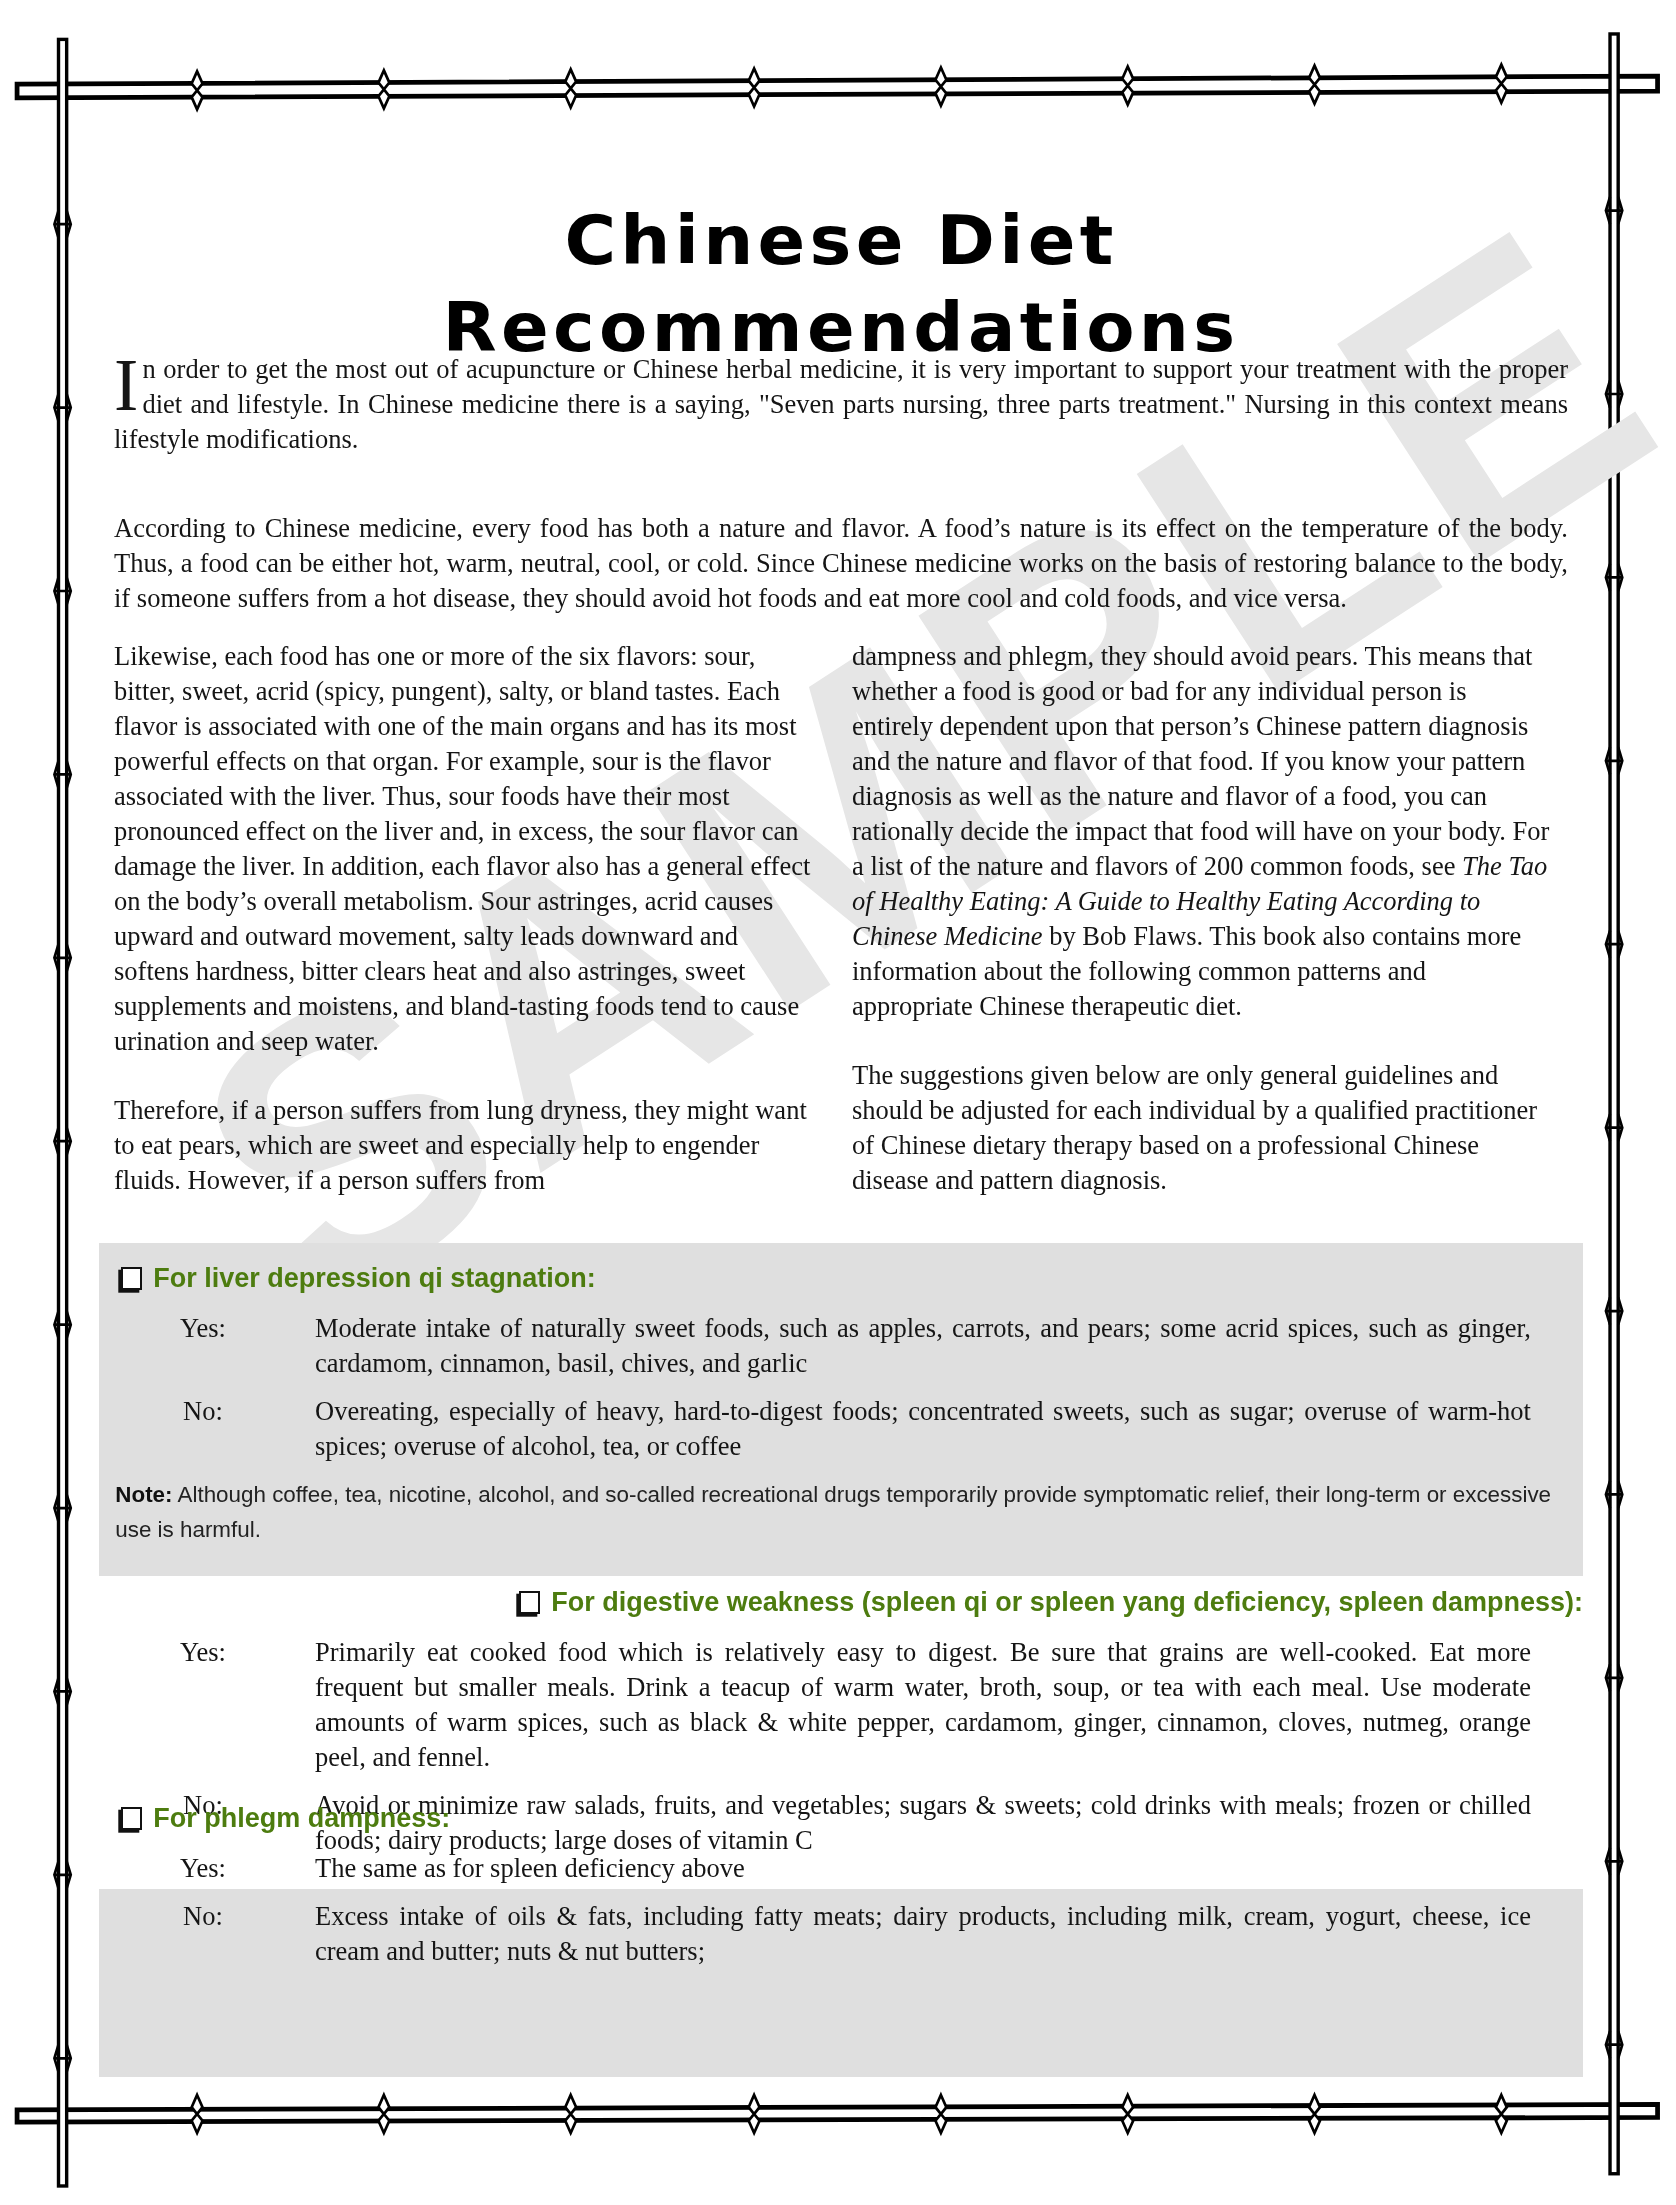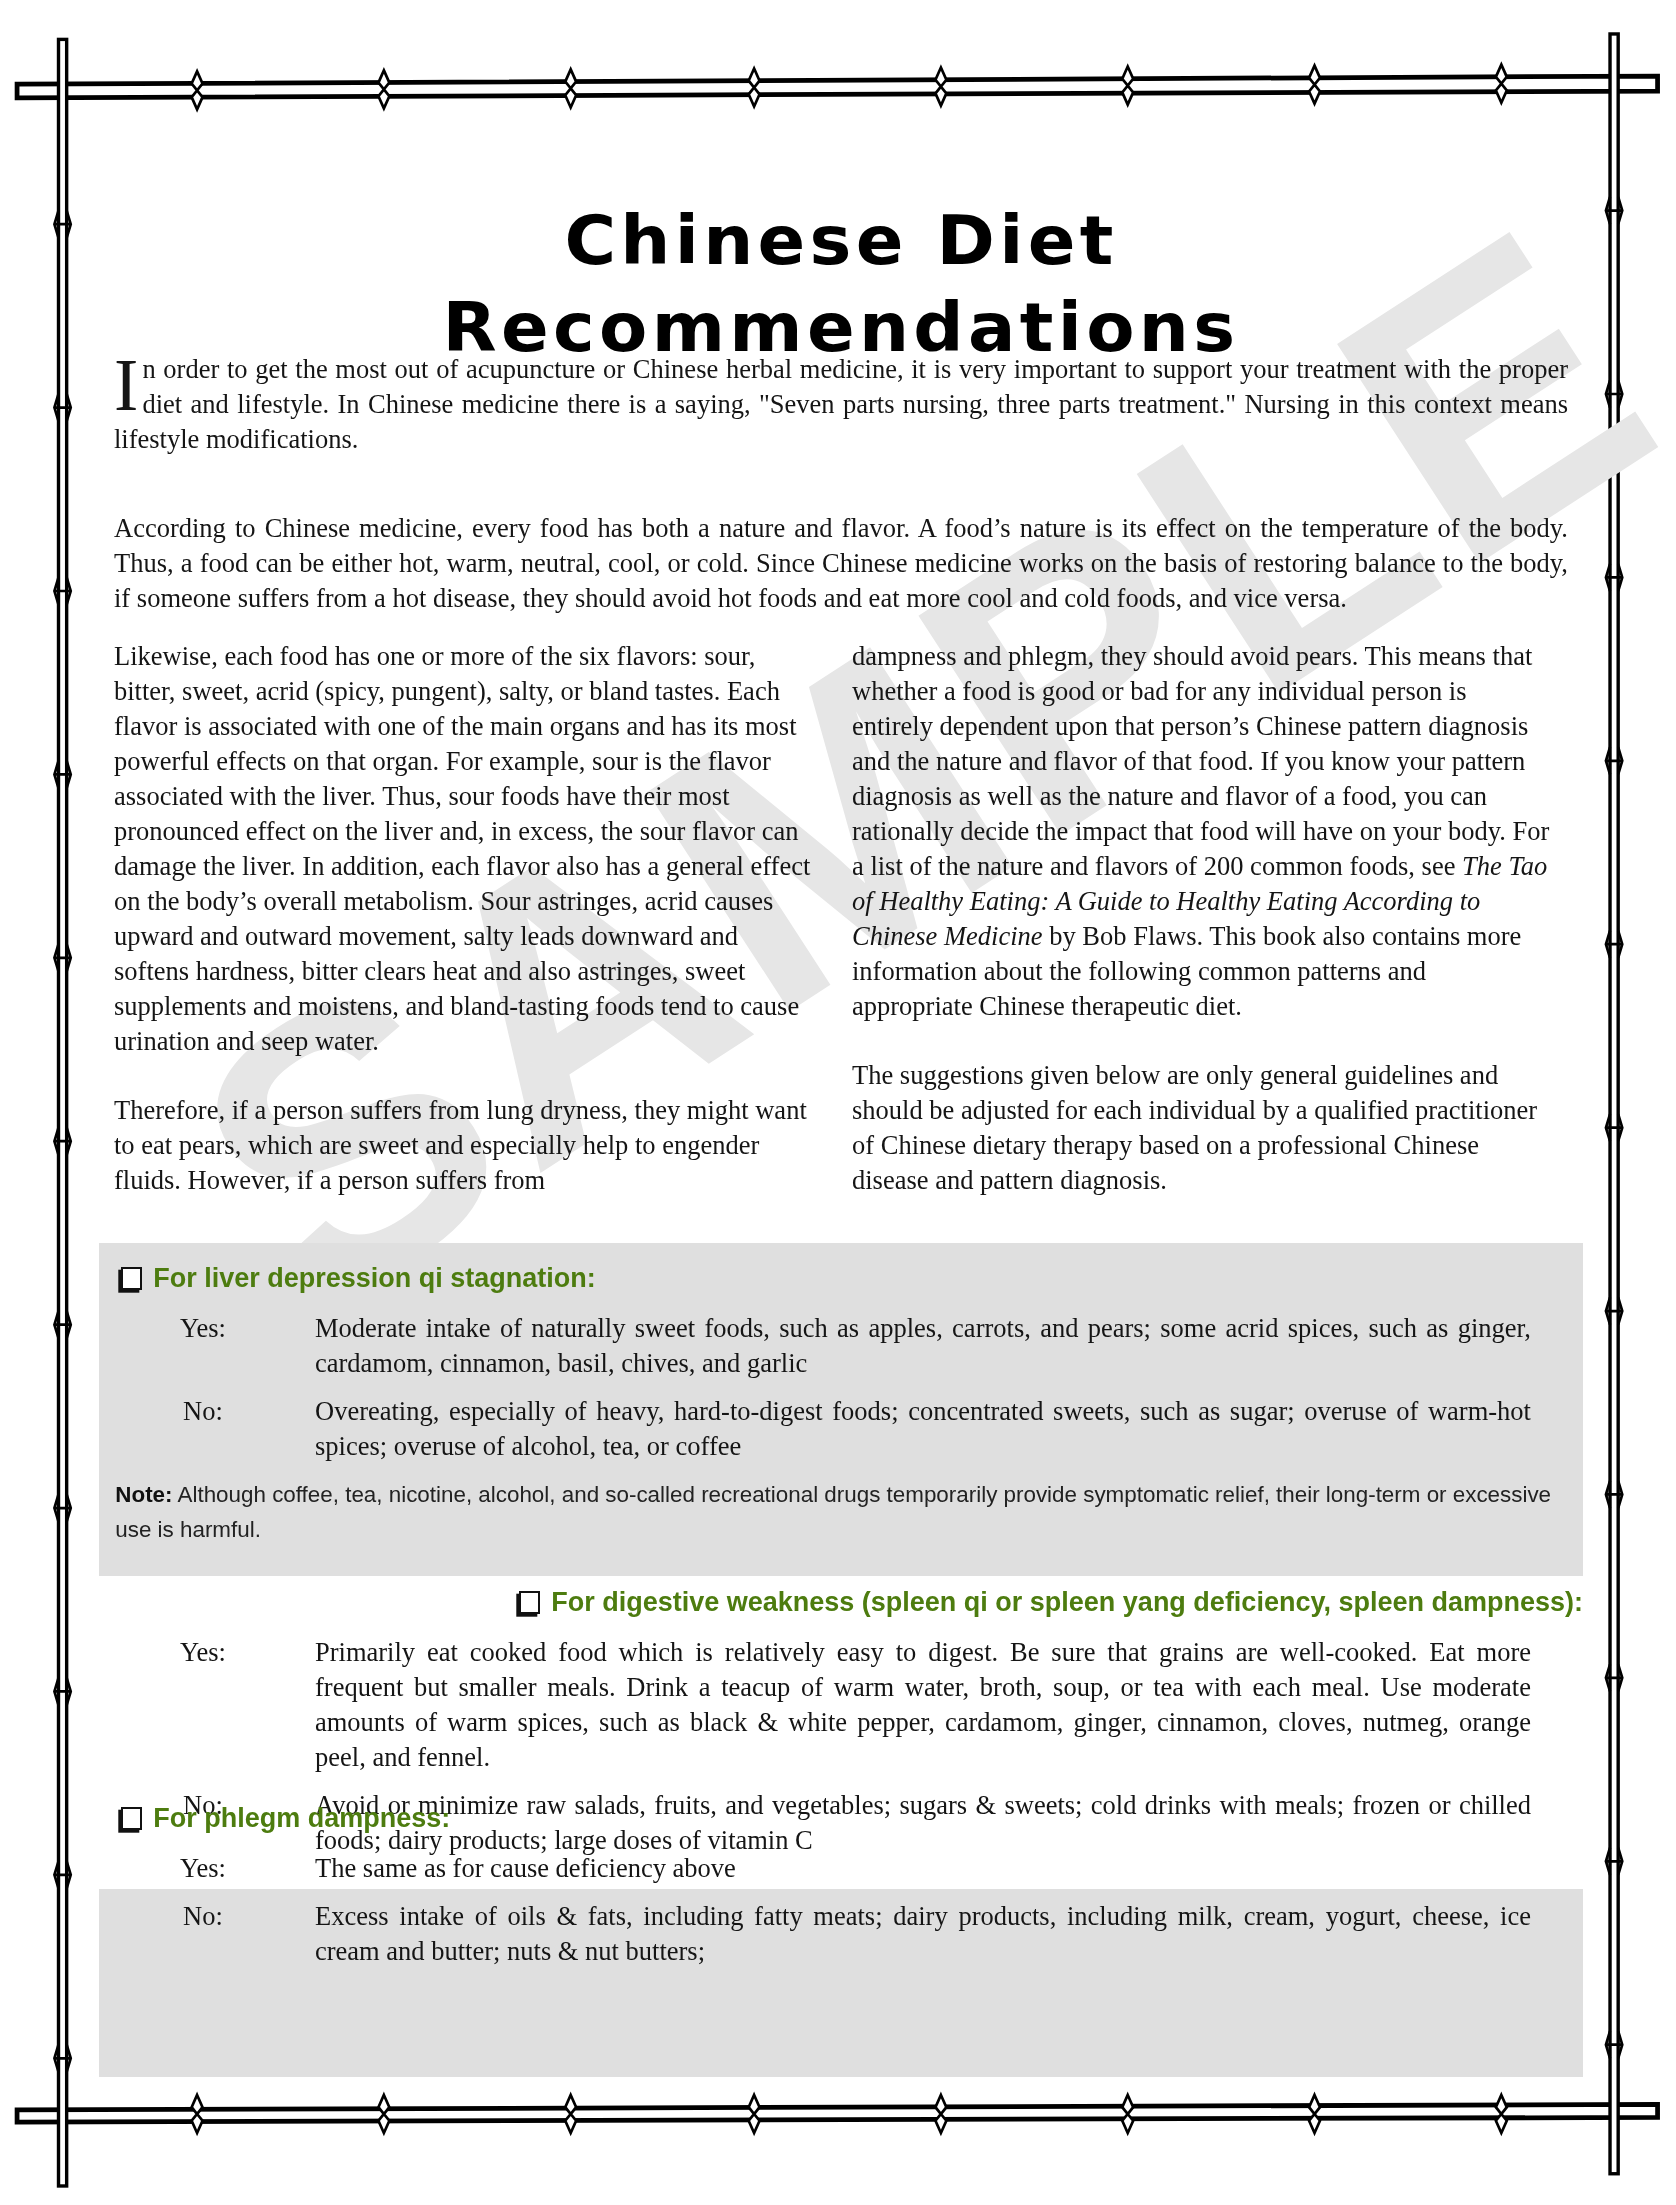"The same as for cause" span.entry-text { text: cause -> spleen }
